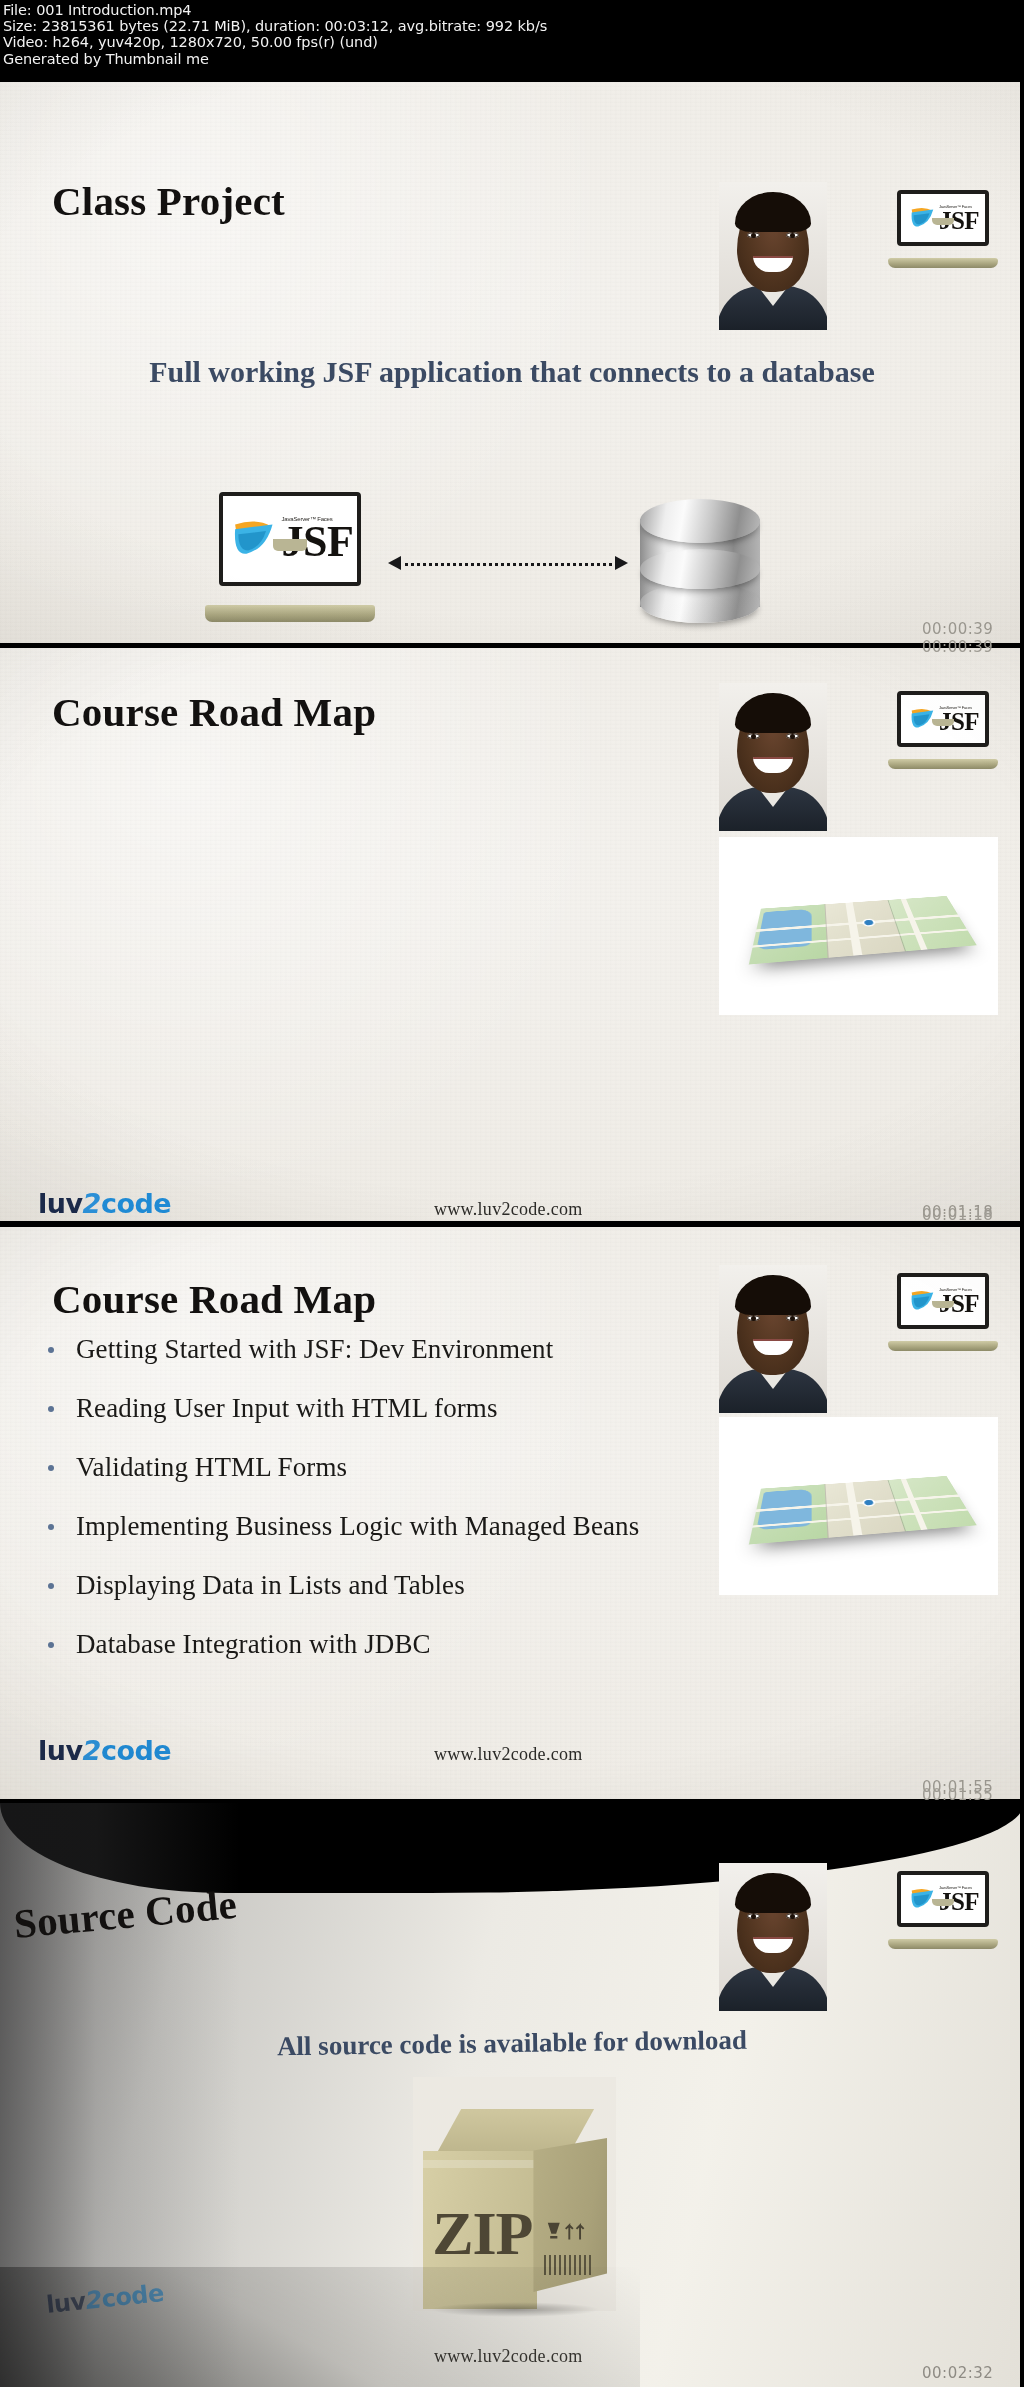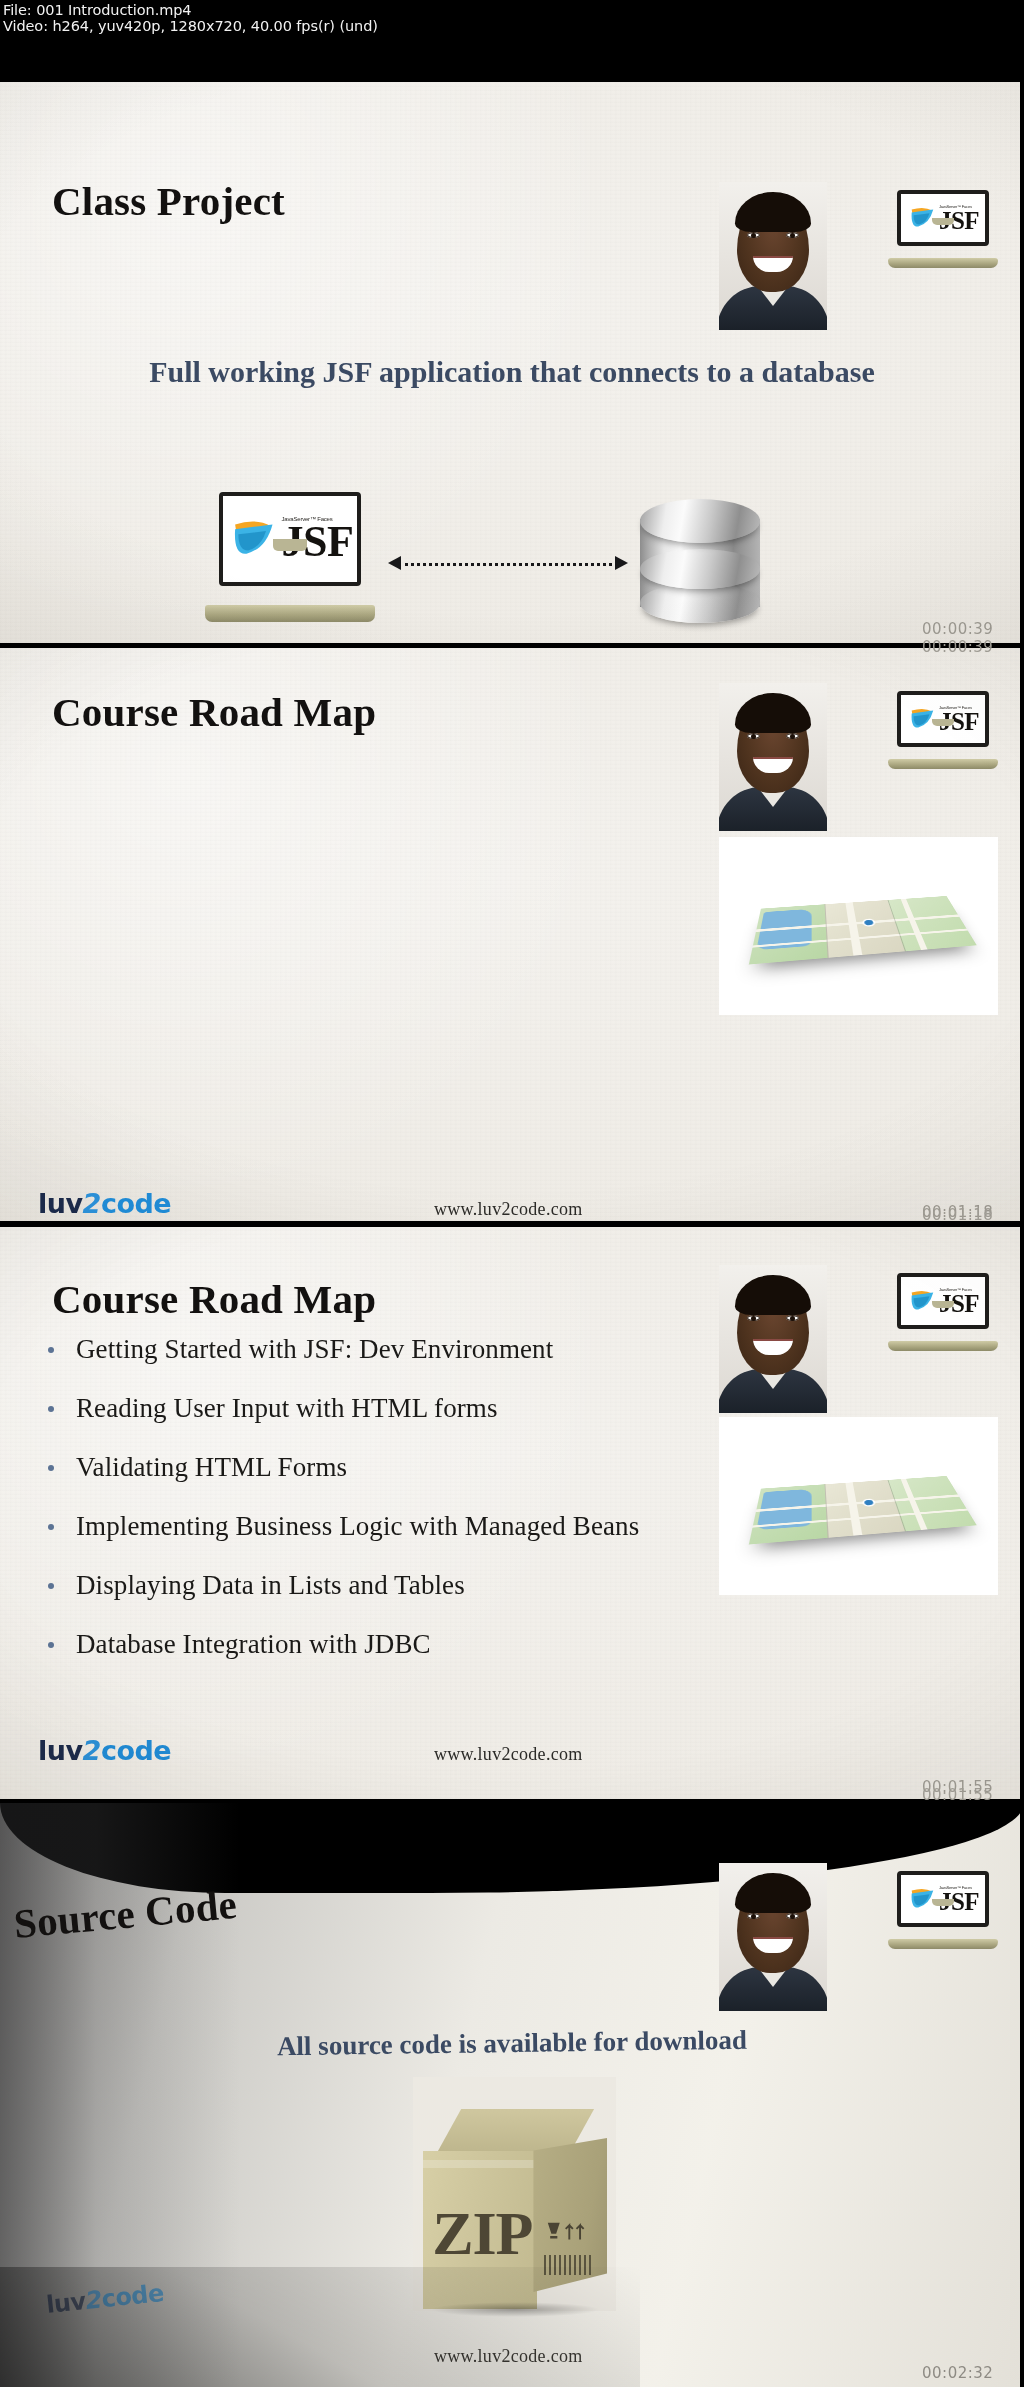"Size: 23815361 bytes (22.71 MiB)," div { html: none -> <div>Size: 23815361 bytes (22.71 MiB), duration: 00:03:12, avg.bitrate: 992 kb/s</div> }
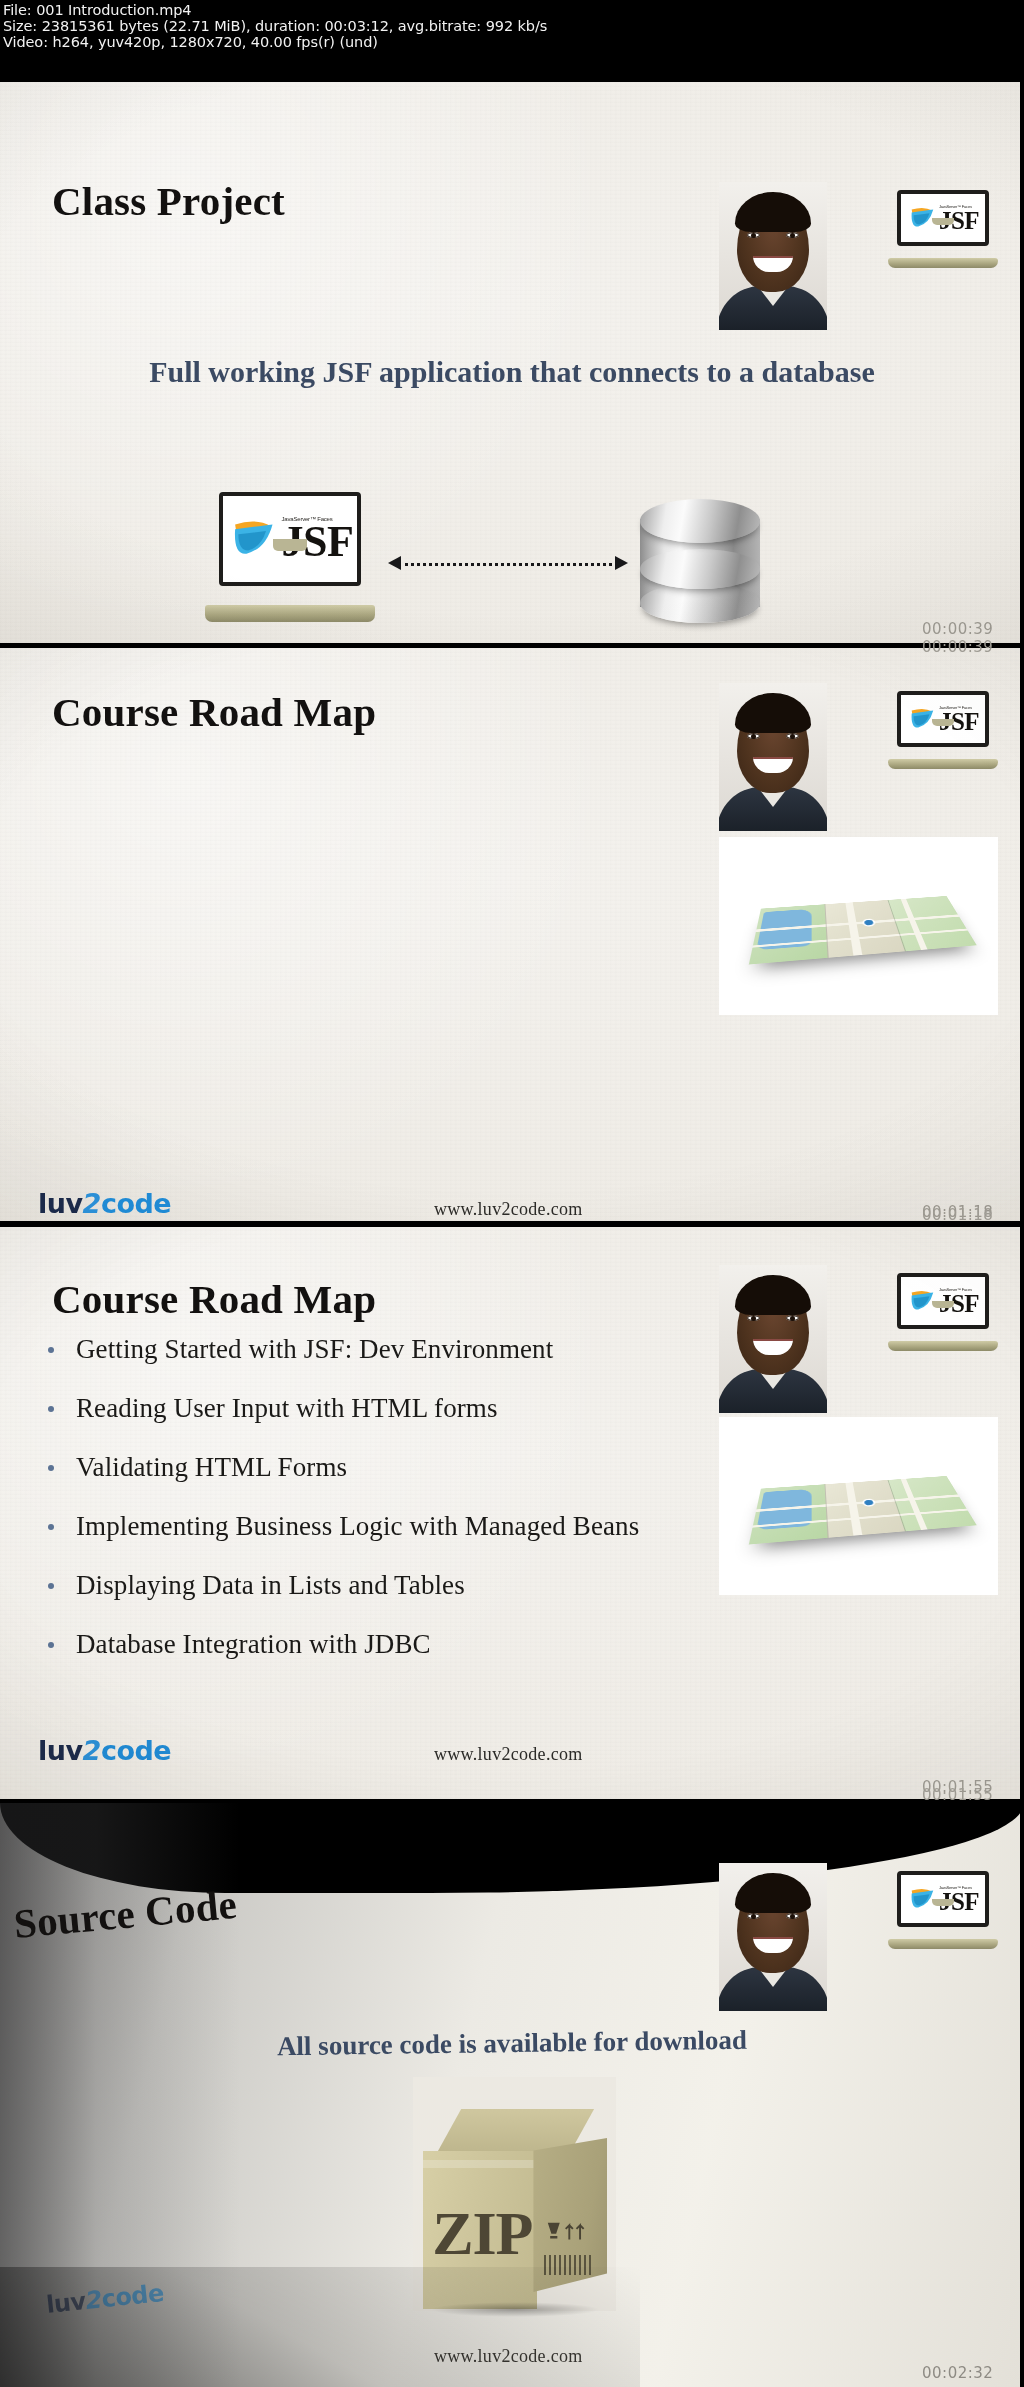"Video: h264, yuv420p, 1280x720, 40.00" div { text: 40.00 -> 50.00 }
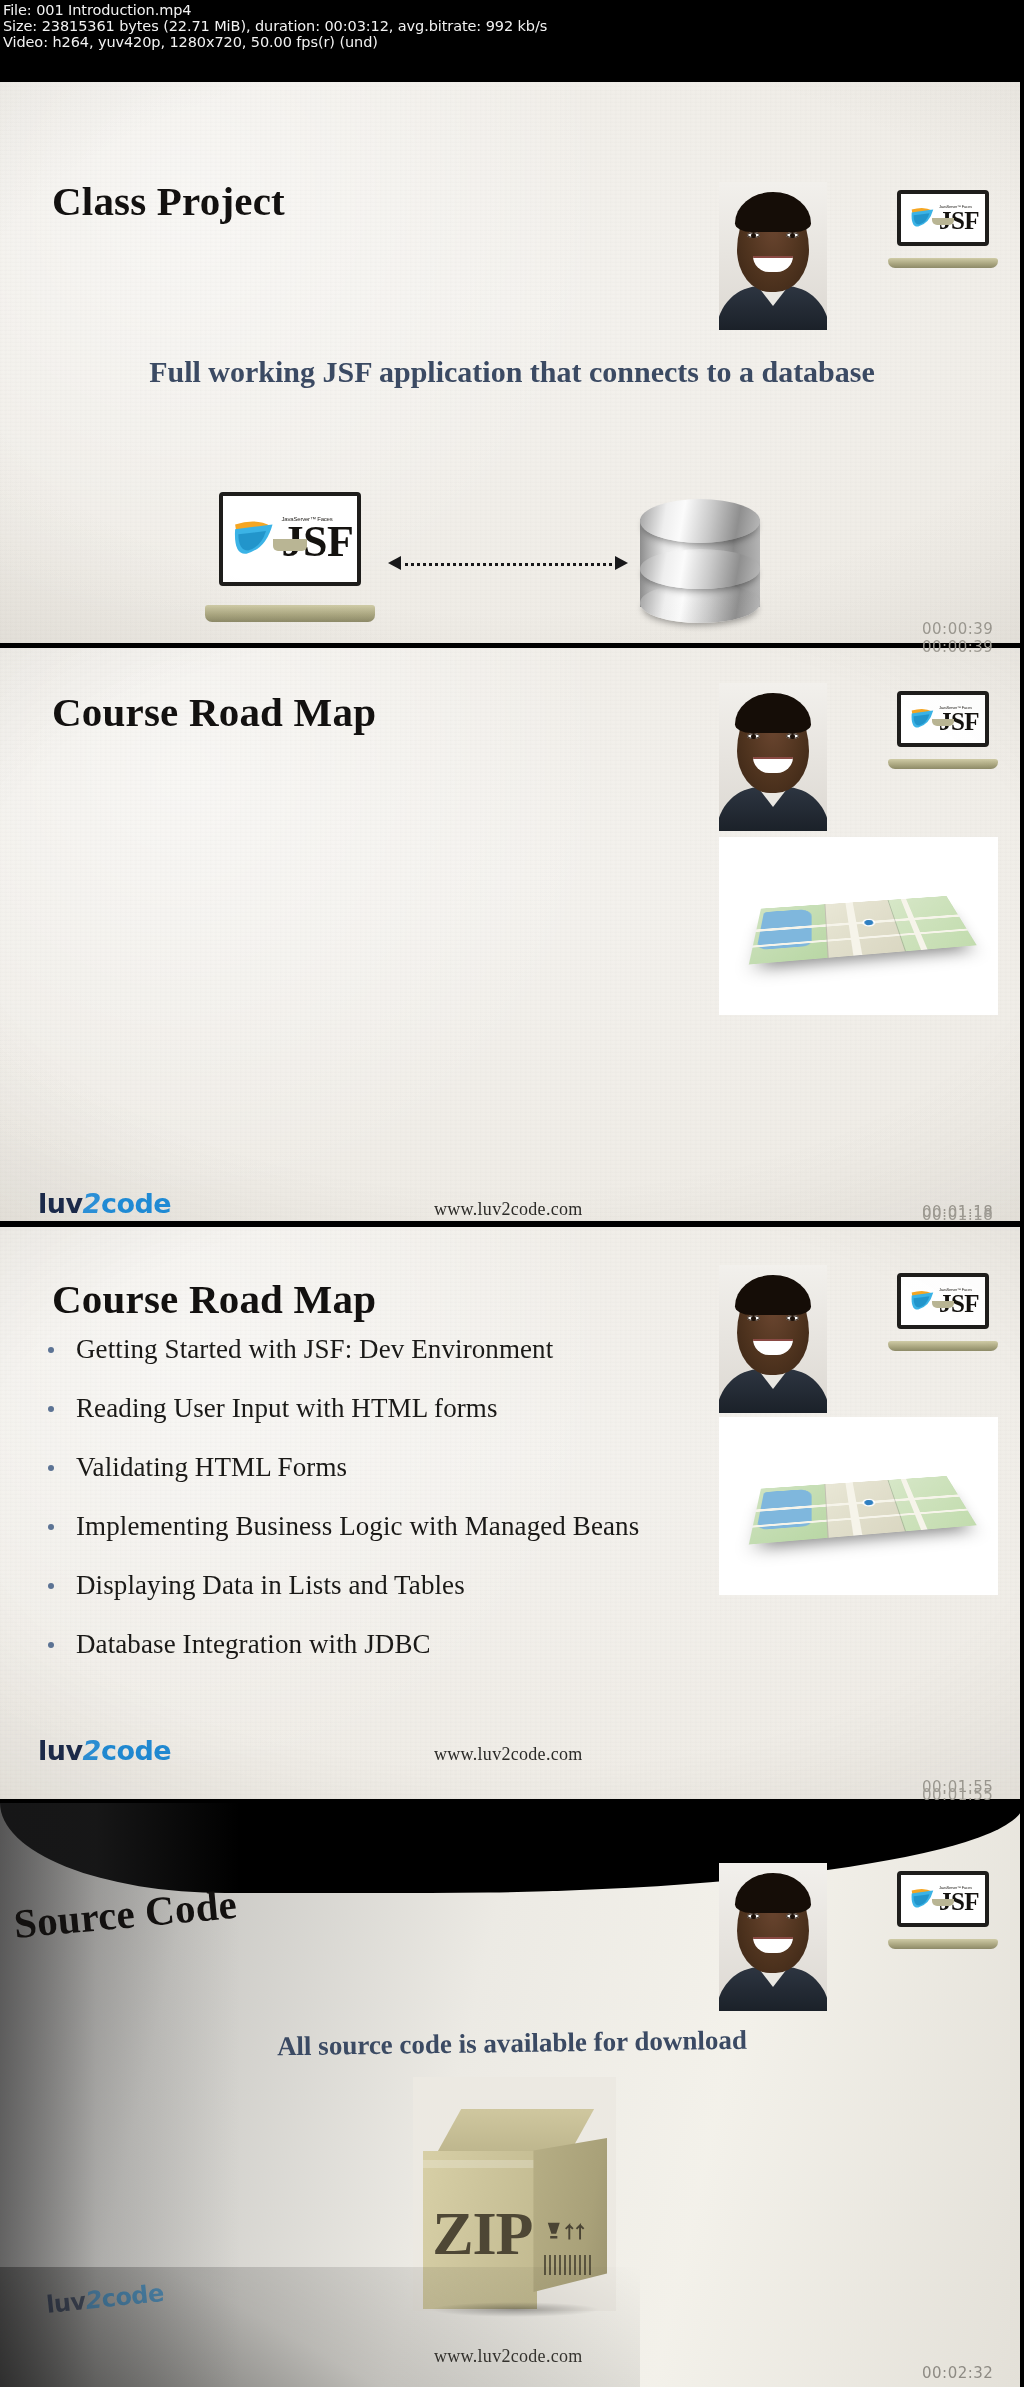"Generated by Thumbnail me" div { html: none -> <div>Generated by Thumbnail me</div> }
